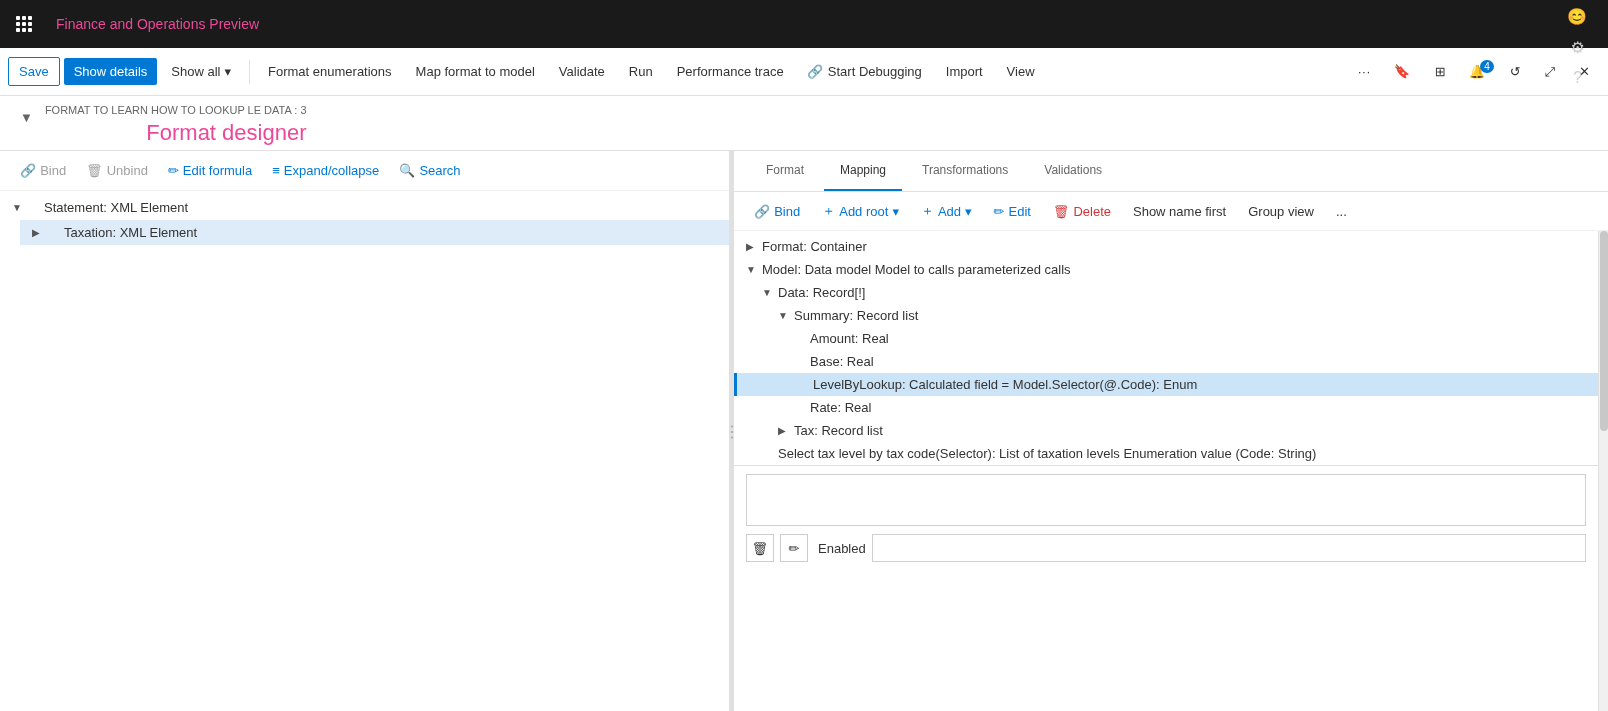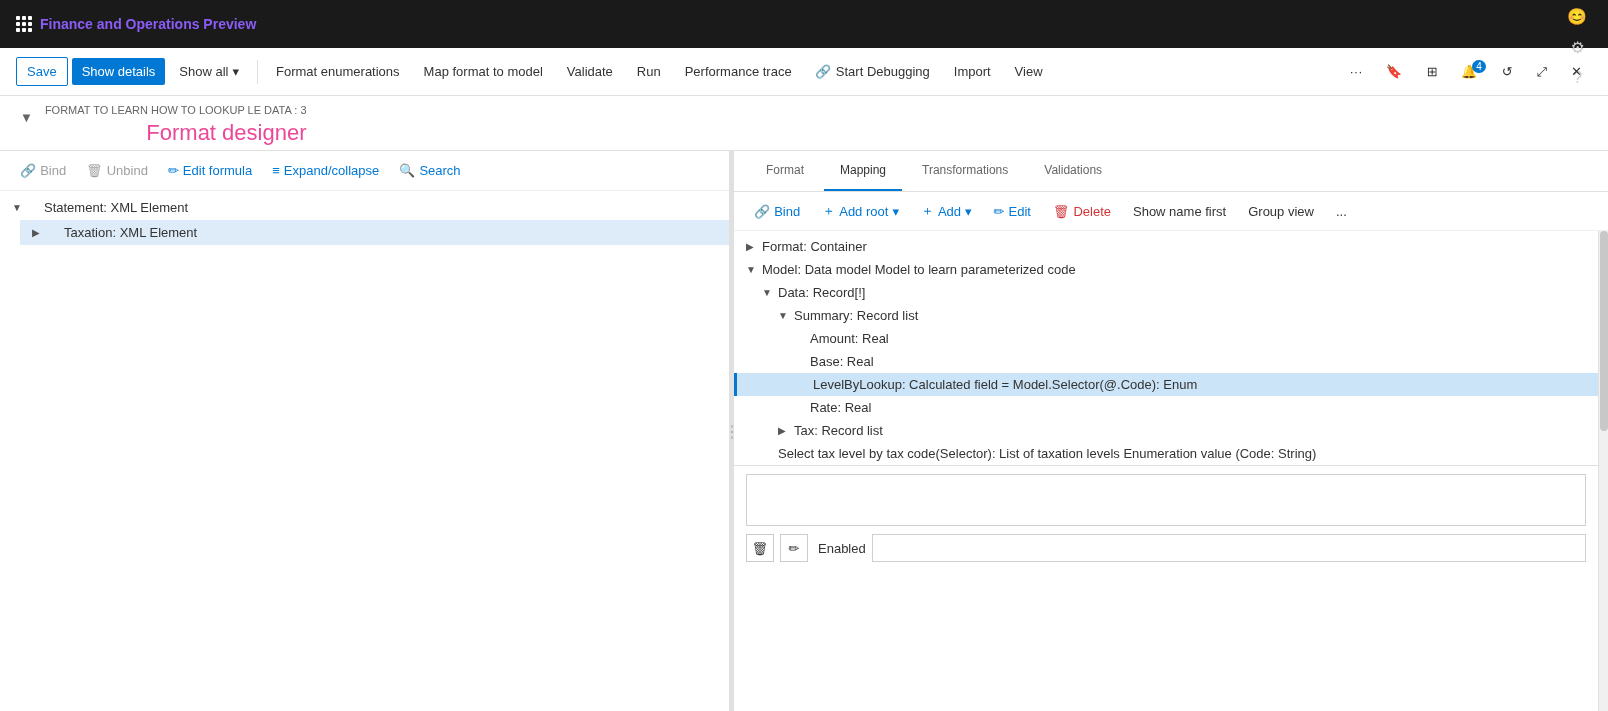"Finance and Operations Preview" .app-title { color: #8b5cf6 -> #ec4899; font-weight: 700 -> 400; margin-left: 4px -> 20px }
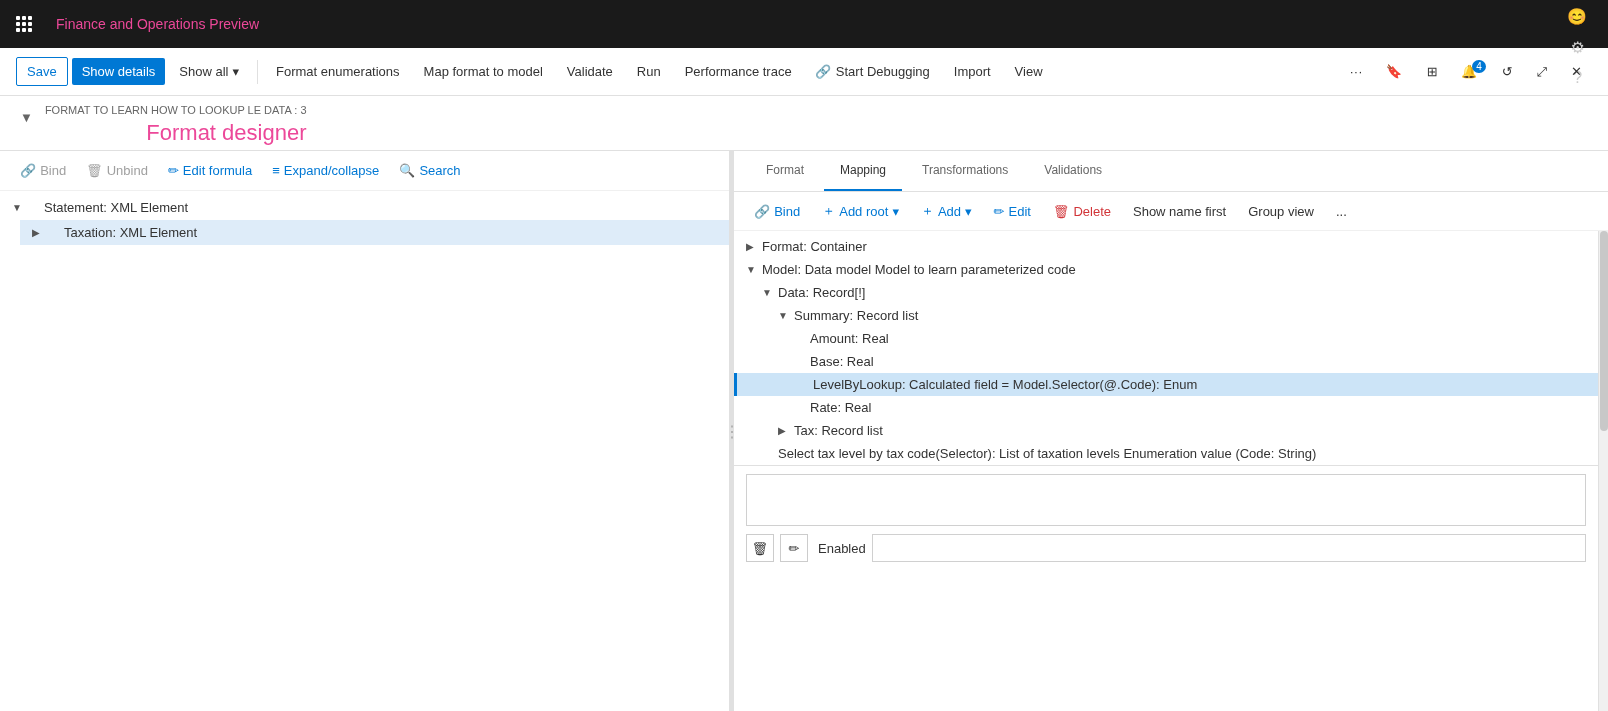"Save" .action-bar { padding: 0 16px -> 0 8px }
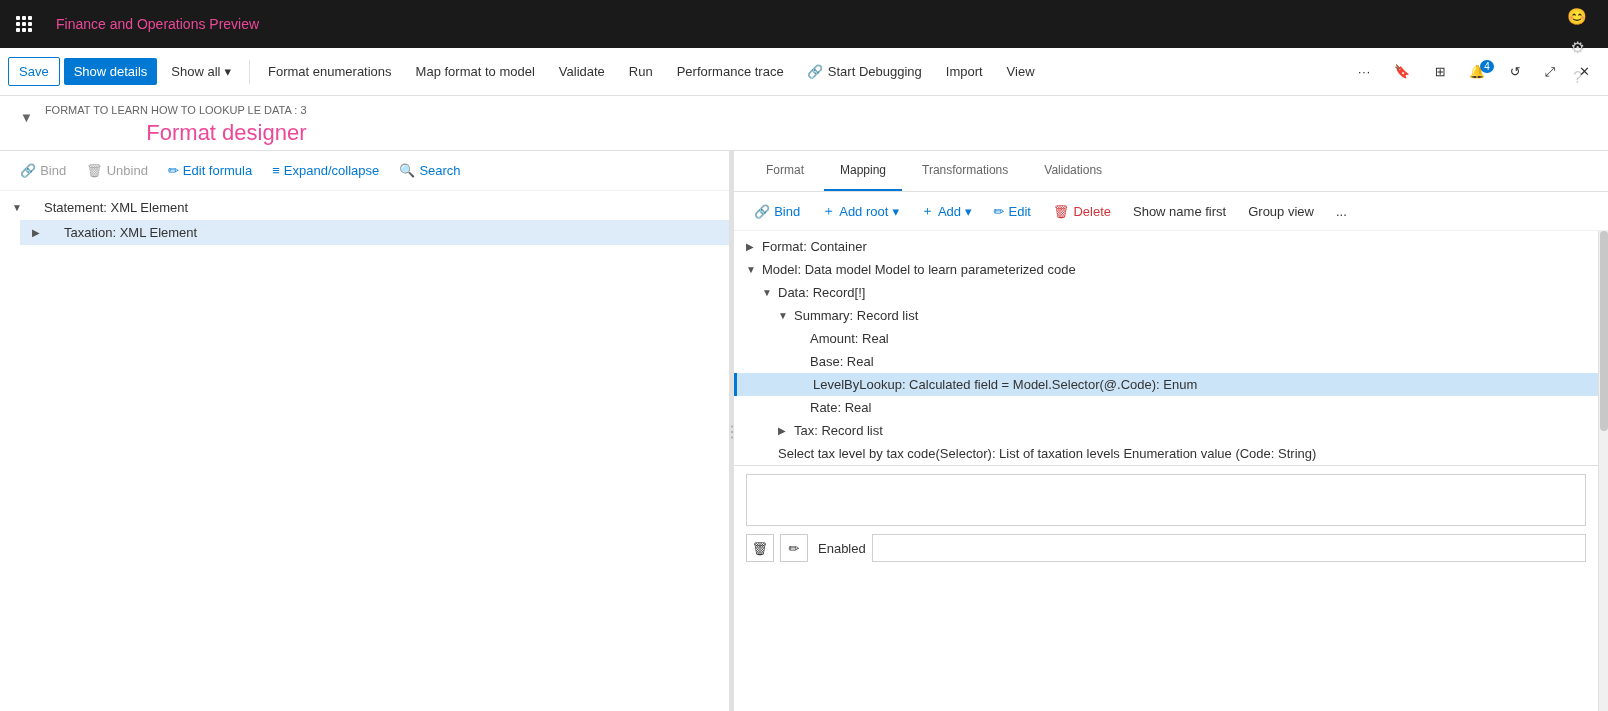"Model: Data model Model to" span.map-label { text: learn parameterized code -> calls parameterized calls }
